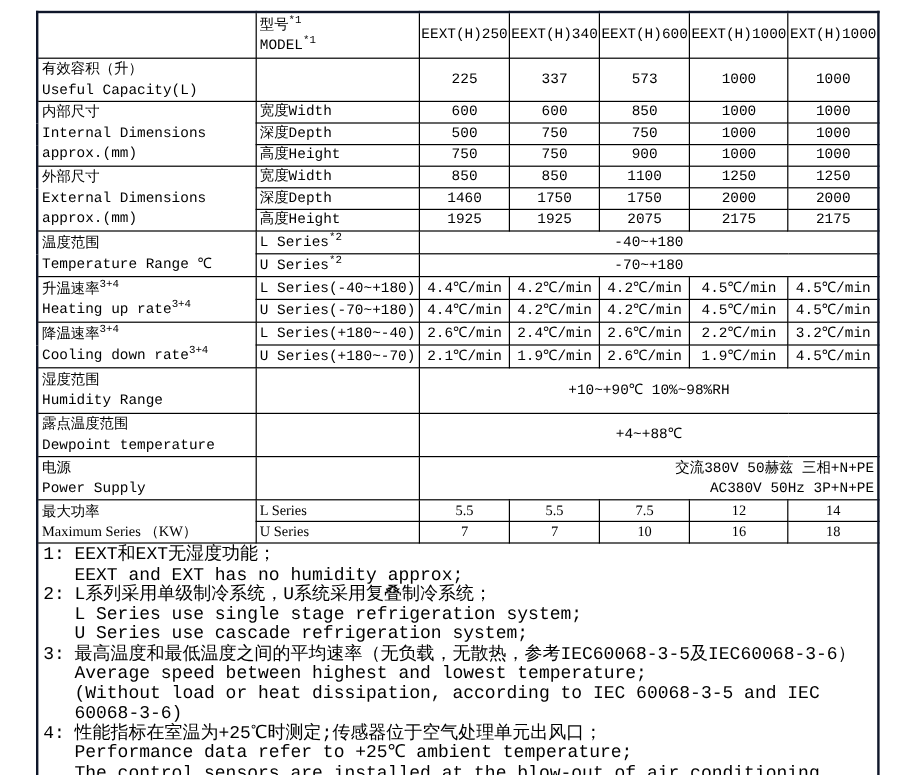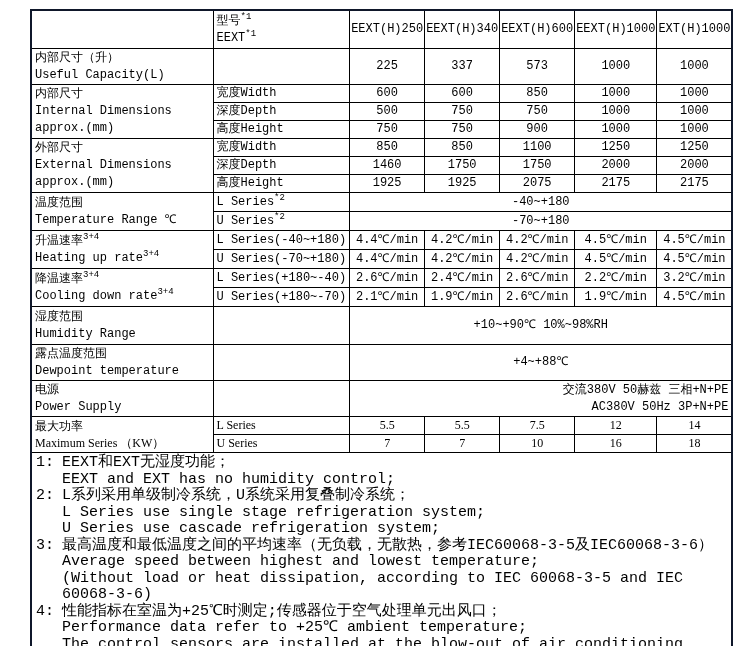"EEXT" span { text: EEXT -> MODEL }
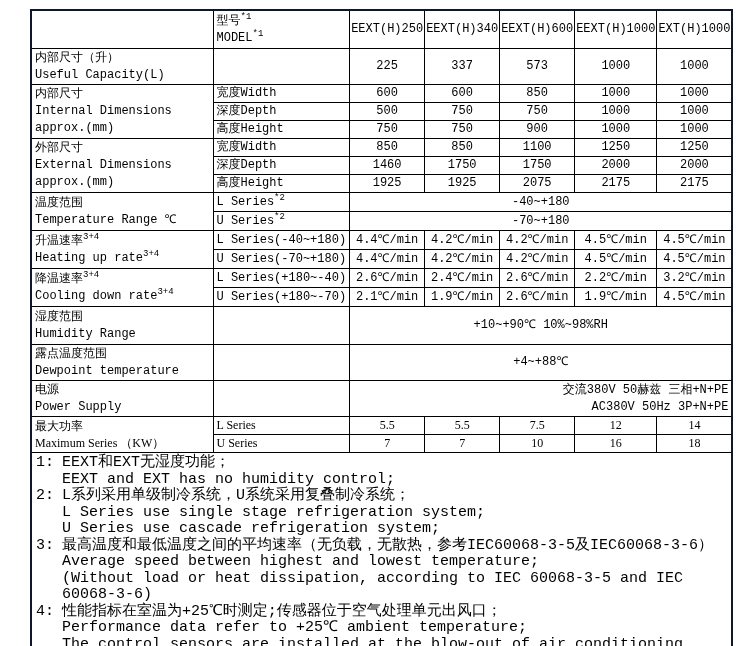"内部尺寸（升）" div { text: 内部尺寸 -> 有效容积 }
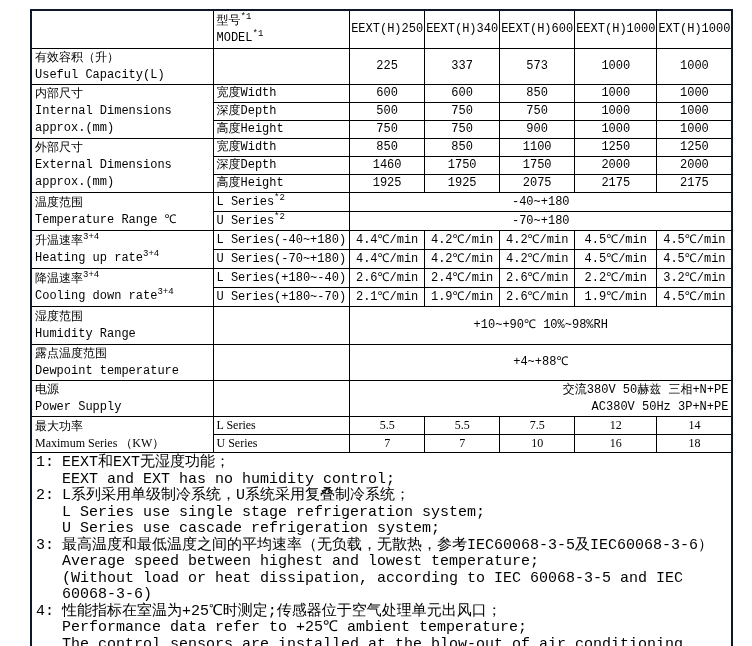"EEXT and EXT has no" div.note-line { text: control -> approx }
